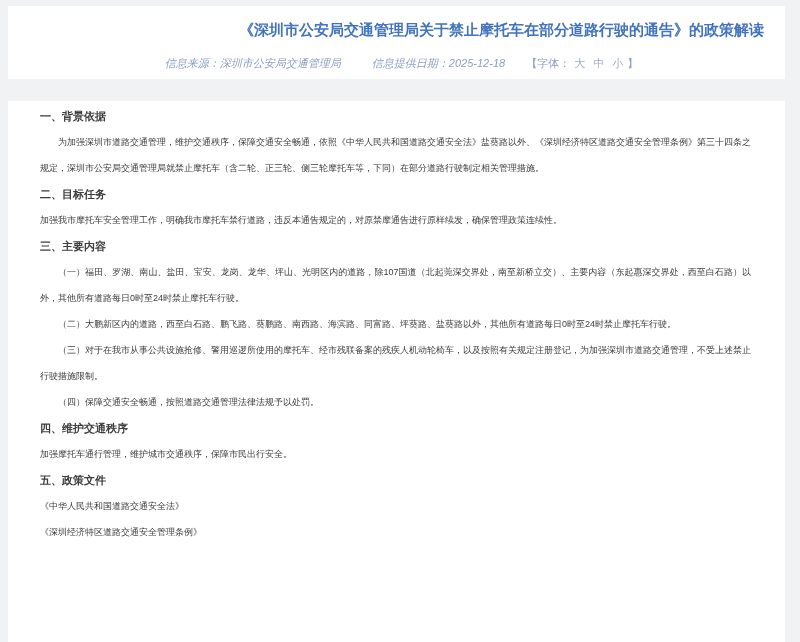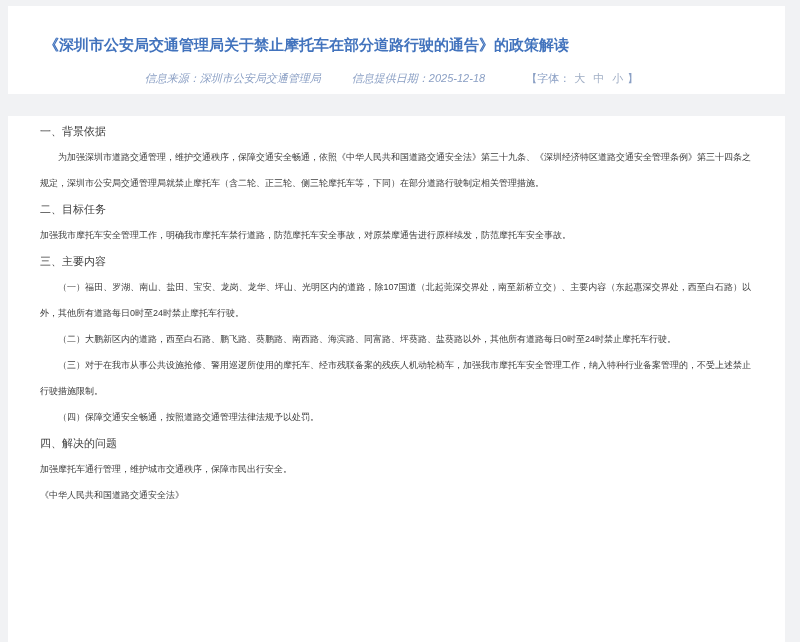"《深圳市公安局交通管理局关于禁止摩托车在部分道路行驶的通告》的政策解读" .article-title { margin: 16px -> 1px; text-align: left -> right }
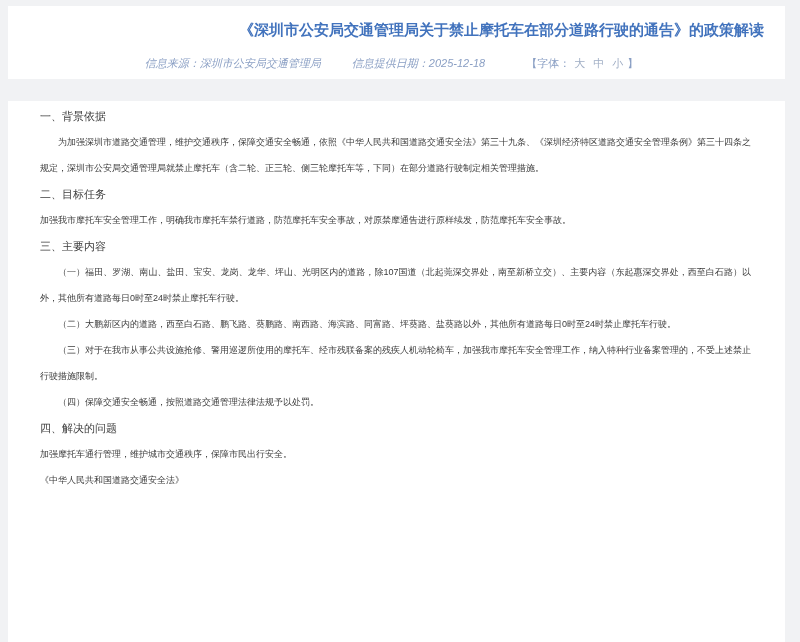"【字体： 大 中 小 】" .font-widget { margin: 0 24px -> 0 4px }
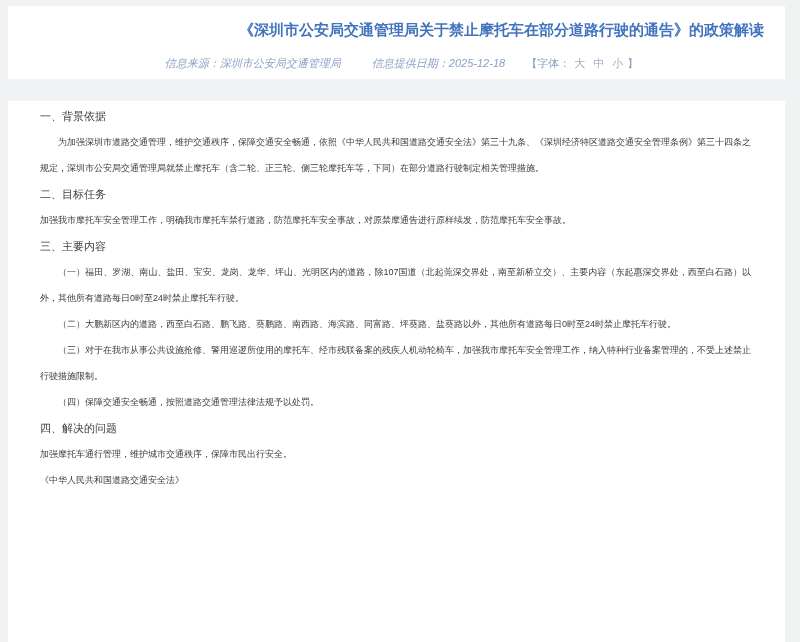"一、背景依据" .sec-heading { font-weight: normal -> bold }
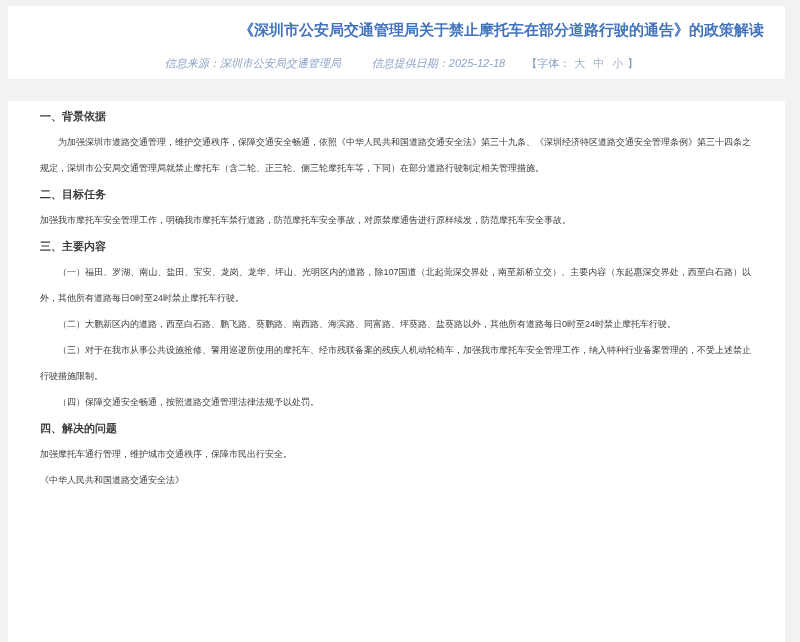"为加强深圳市道路交通管理，维护交通秩序，保障交通安全畅通，依照《中华人民共和国道" p.para { text: 第三十九条 -> 盐葵路以外 }
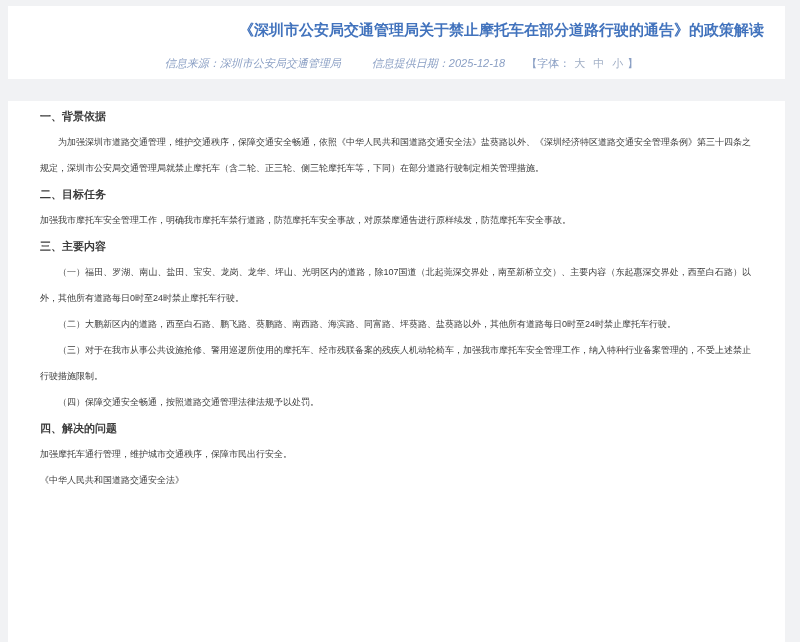"加强我市摩托车安全管理工作，明确我市摩托车禁行道路，防范摩托车安全事故，对原禁摩" p.para { text: 防范摩托车安全事故，对原禁摩通告进行原样续发，防范摩托车安全事故 -> 违反本通告规定的，对原禁摩通告进行原样续发，确保管理政策连续性 }
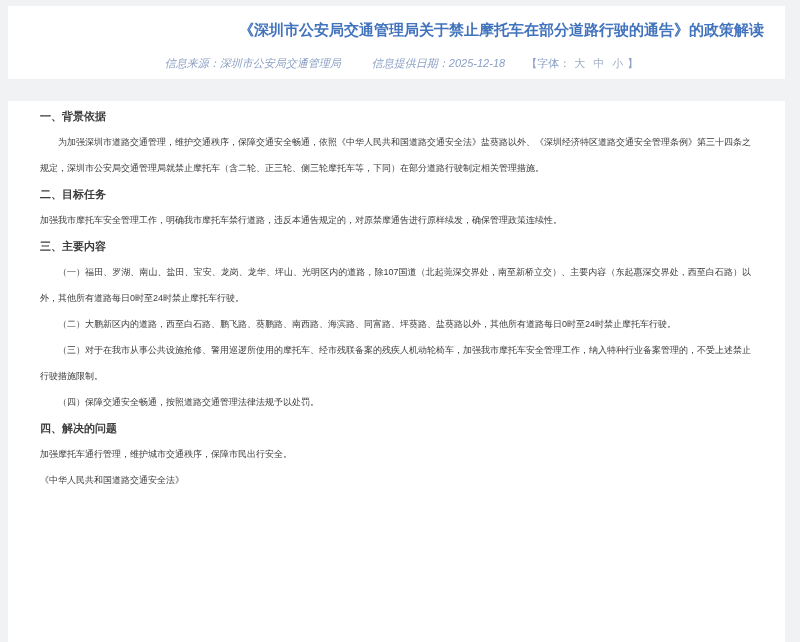"（三）对于在我市从事公共设施抢修、警用巡逻所使用的摩托车、经市残联备案的残疾人机" p.para { text: 加强我市摩托车安全管理工作，纳入特种行业备案管理的 -> 以及按照有关规定注册登记，为加强深圳市道路交通管理 }
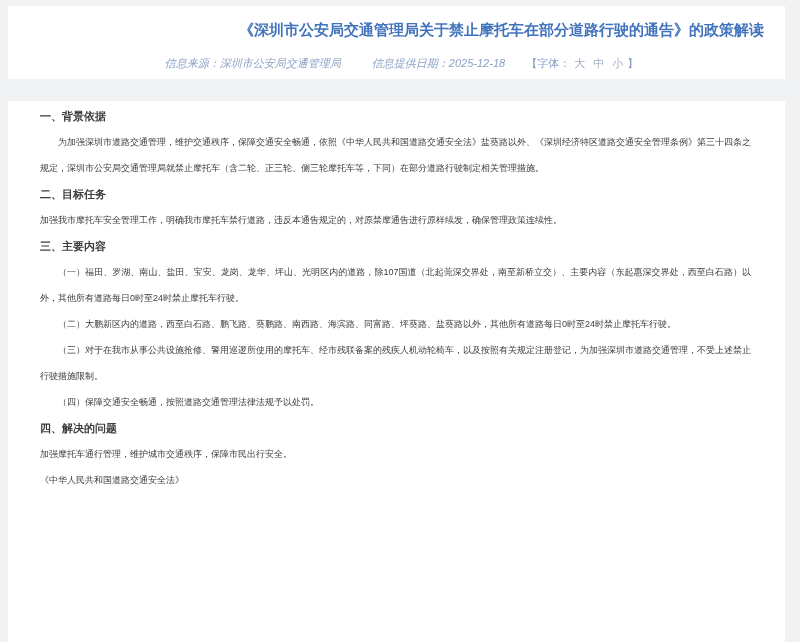"四、解决的问题" h2.sec-heading { text: 解决的问题 -> 维护交通秩序 }
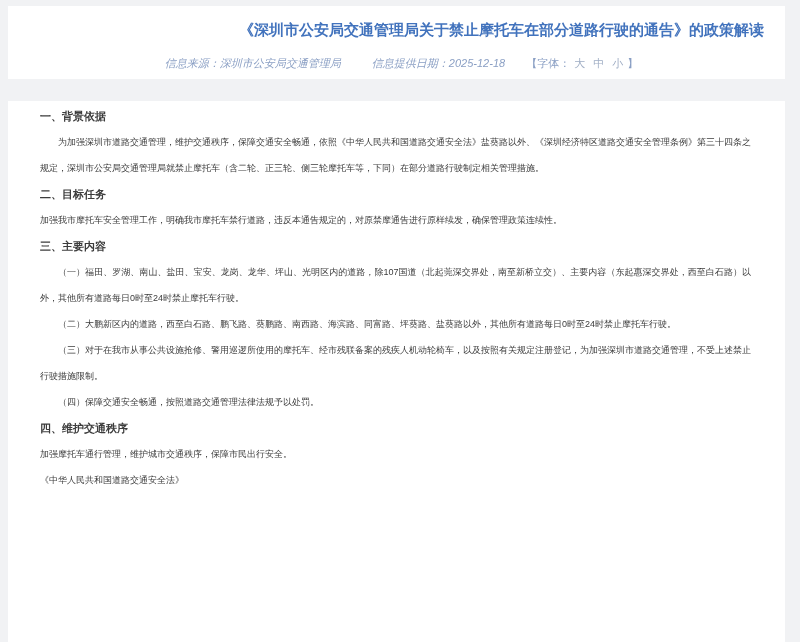"五、政策文件" h2.sec-heading { html: none -> <h2>五、政策文件</h2> }
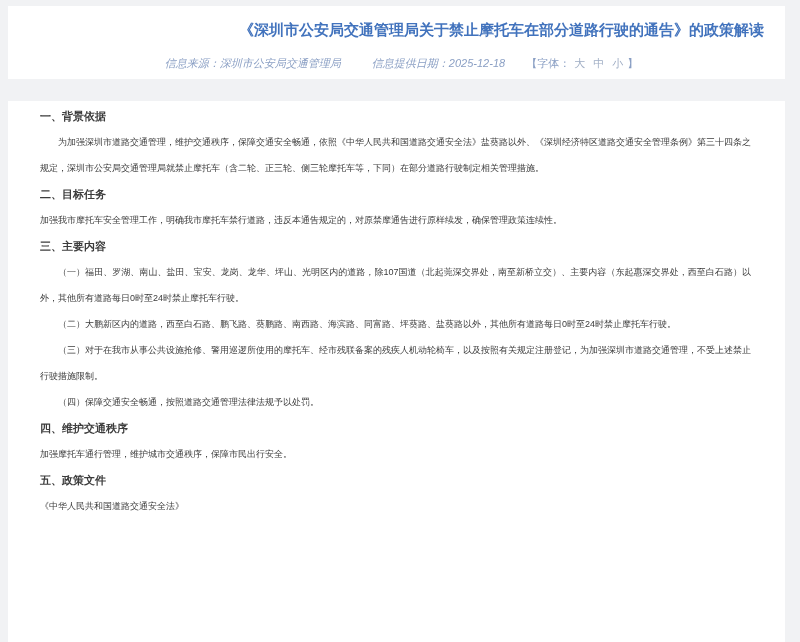"《深圳经济特区道路交通安全管理条例》" p.para { html: none -> <p>《深圳经济特区道路交通安全管理条例》</p> }
